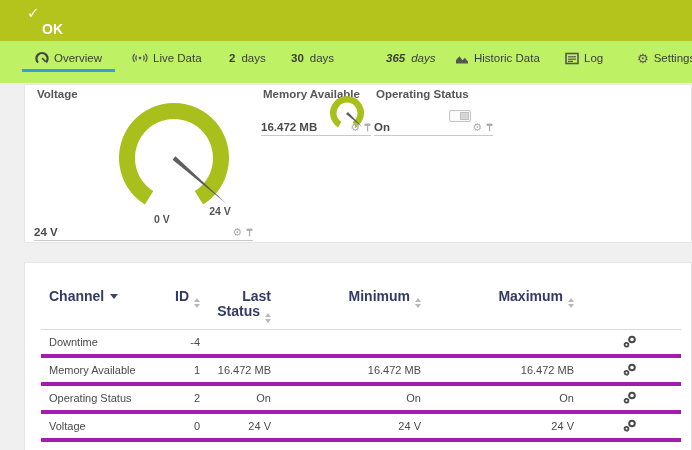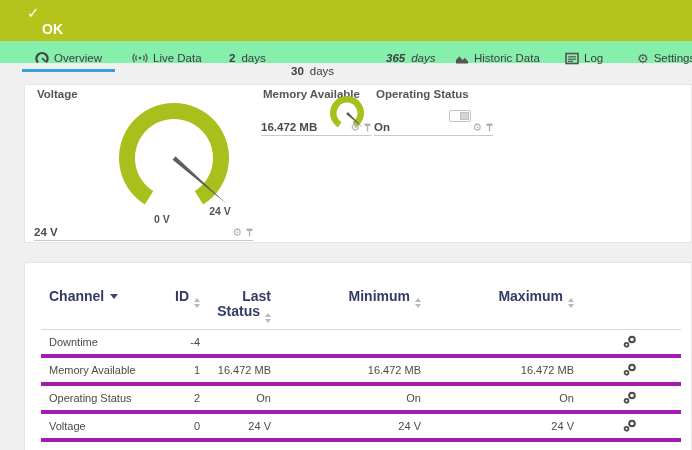"Overview" .tabbar { background: #86efac -> #bef264; height: 22px -> 42px }
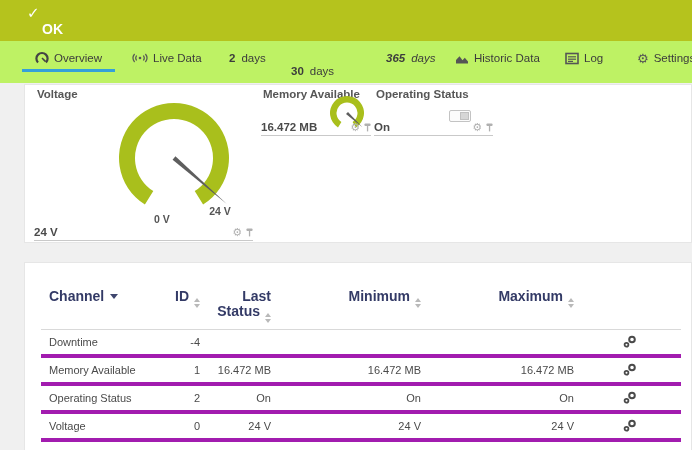"30" div.tab { margin-top: 13px -> none }
